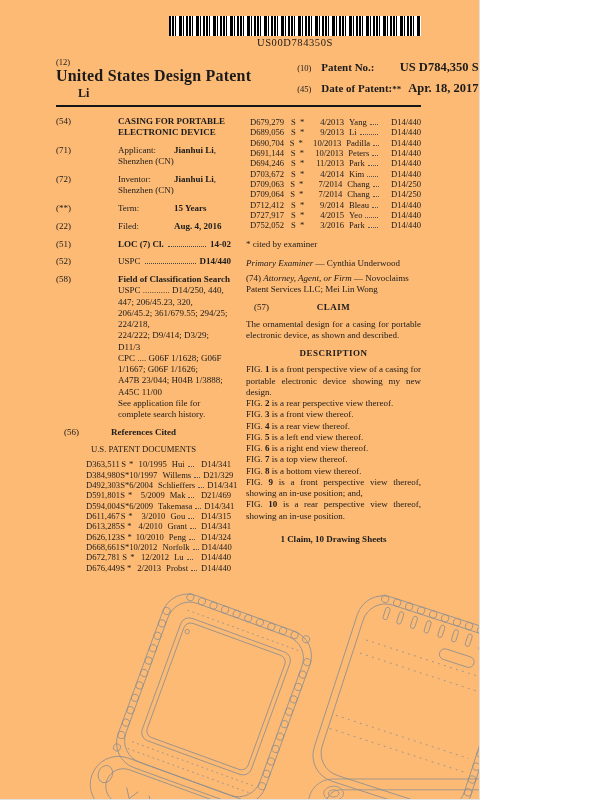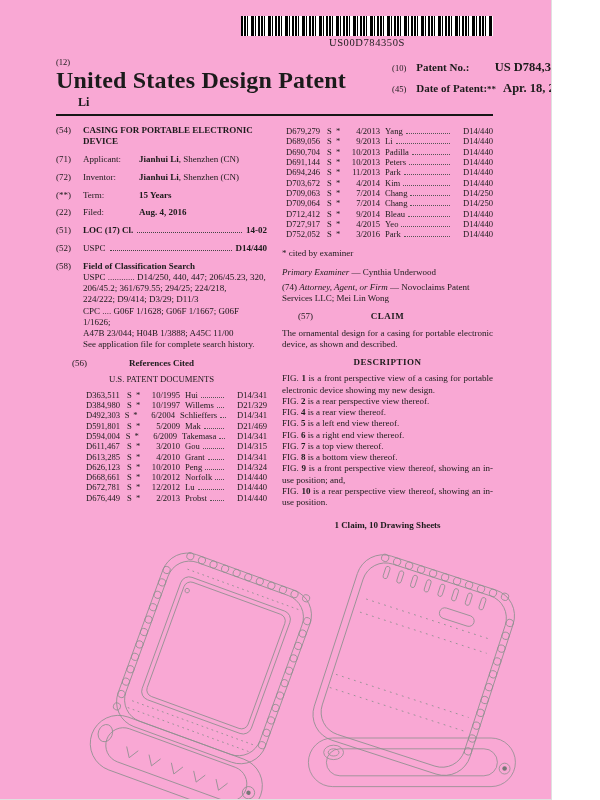"US00D784350S" .page { background: #f9a8d4 -> #fdba74; width: 552px -> 480px }
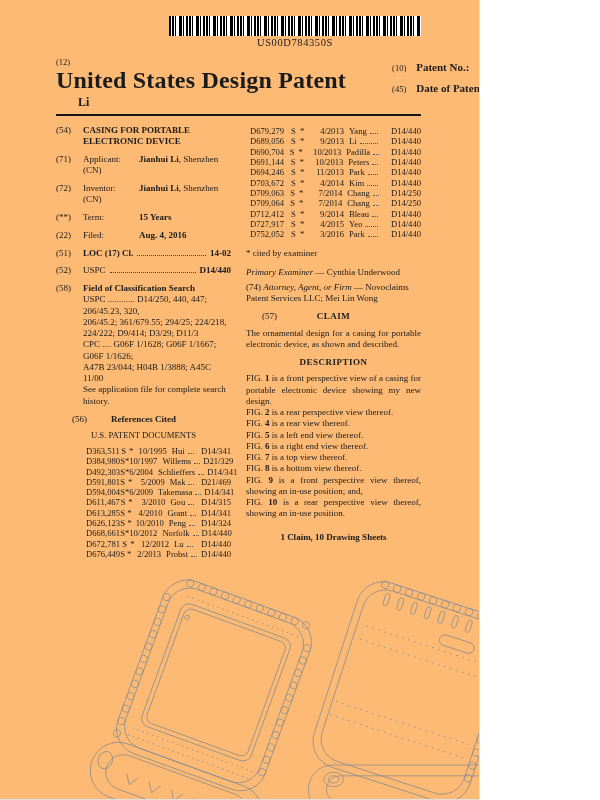"United States Design Patent" .title { font-size: 24px -> 16px }
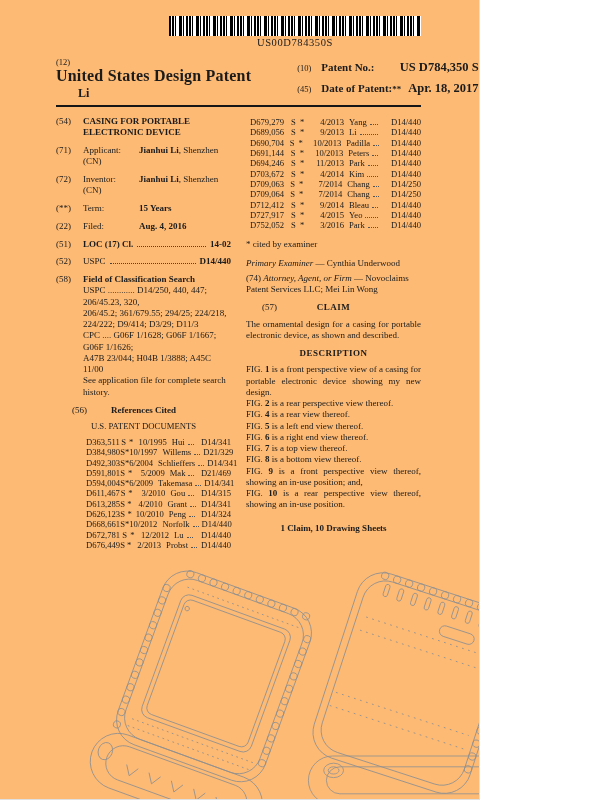"(54)" .field { gap: none -> 35px }
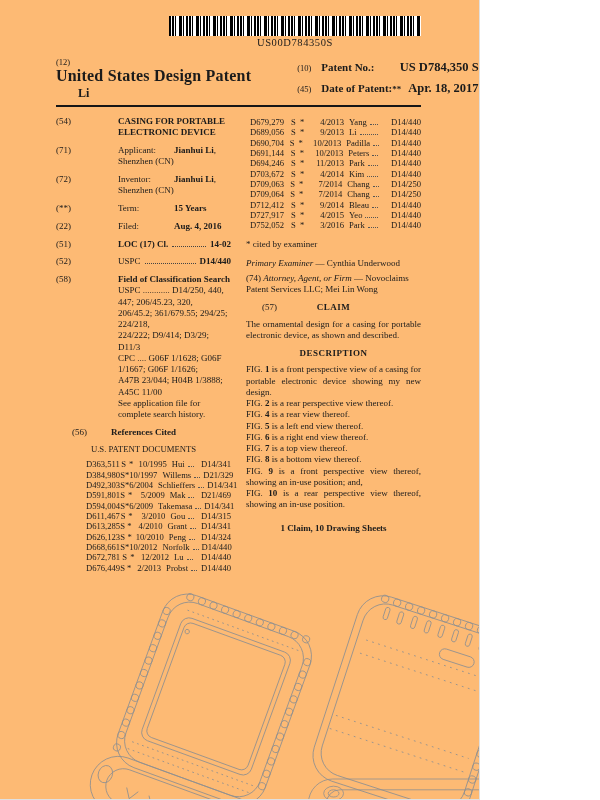"LOC (17) Cl." b { text: 17 -> 7 }
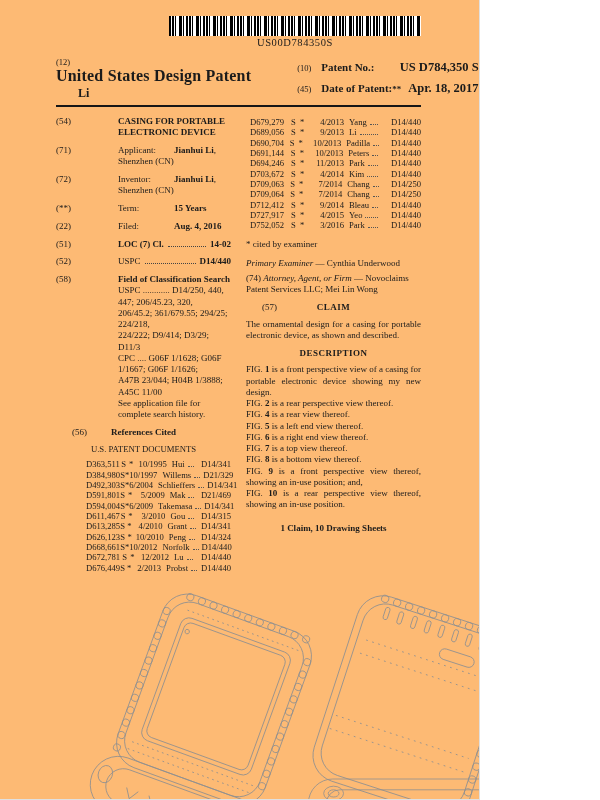"(57)" .secnum { left: 16px -> 8px }
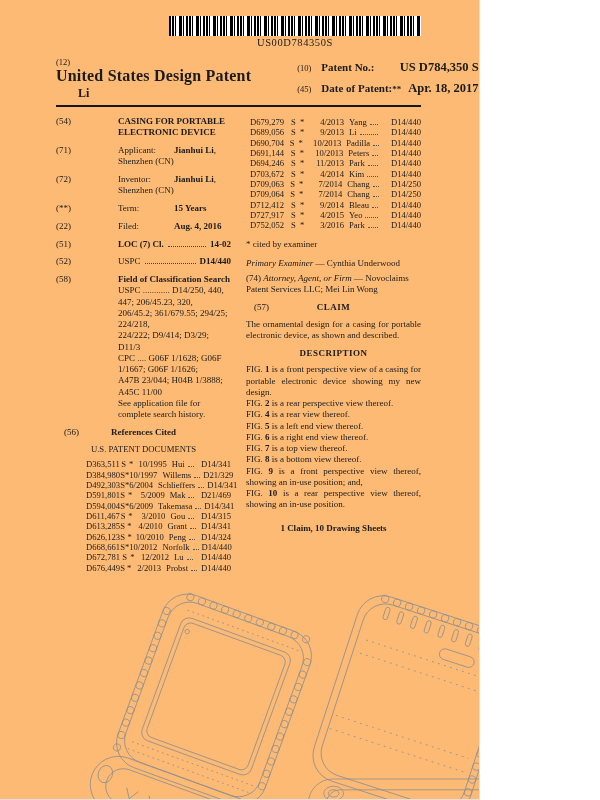"FIG. 3 is a front" div.figline { html: none -> <div> <span>FIG.</span> <b>3</b> <span>is a front view thereof.</span> </div> }
